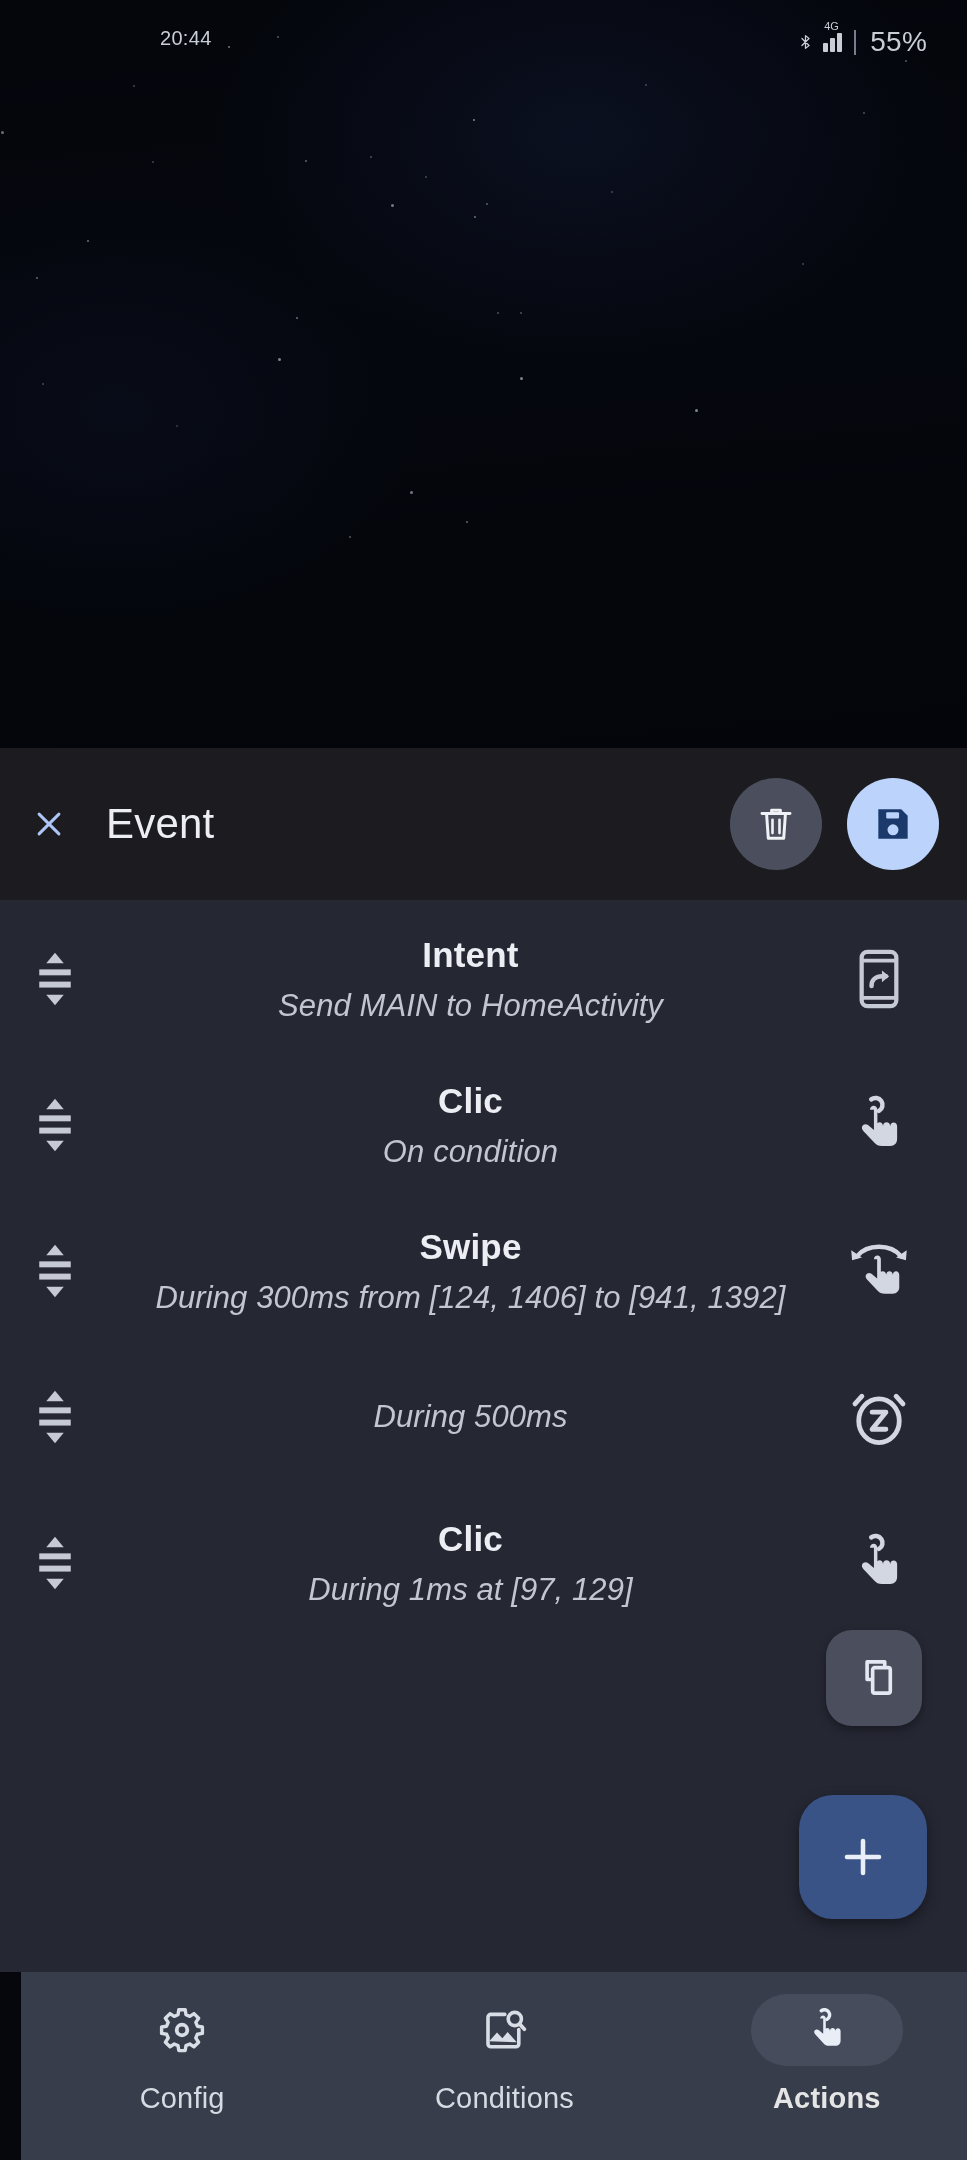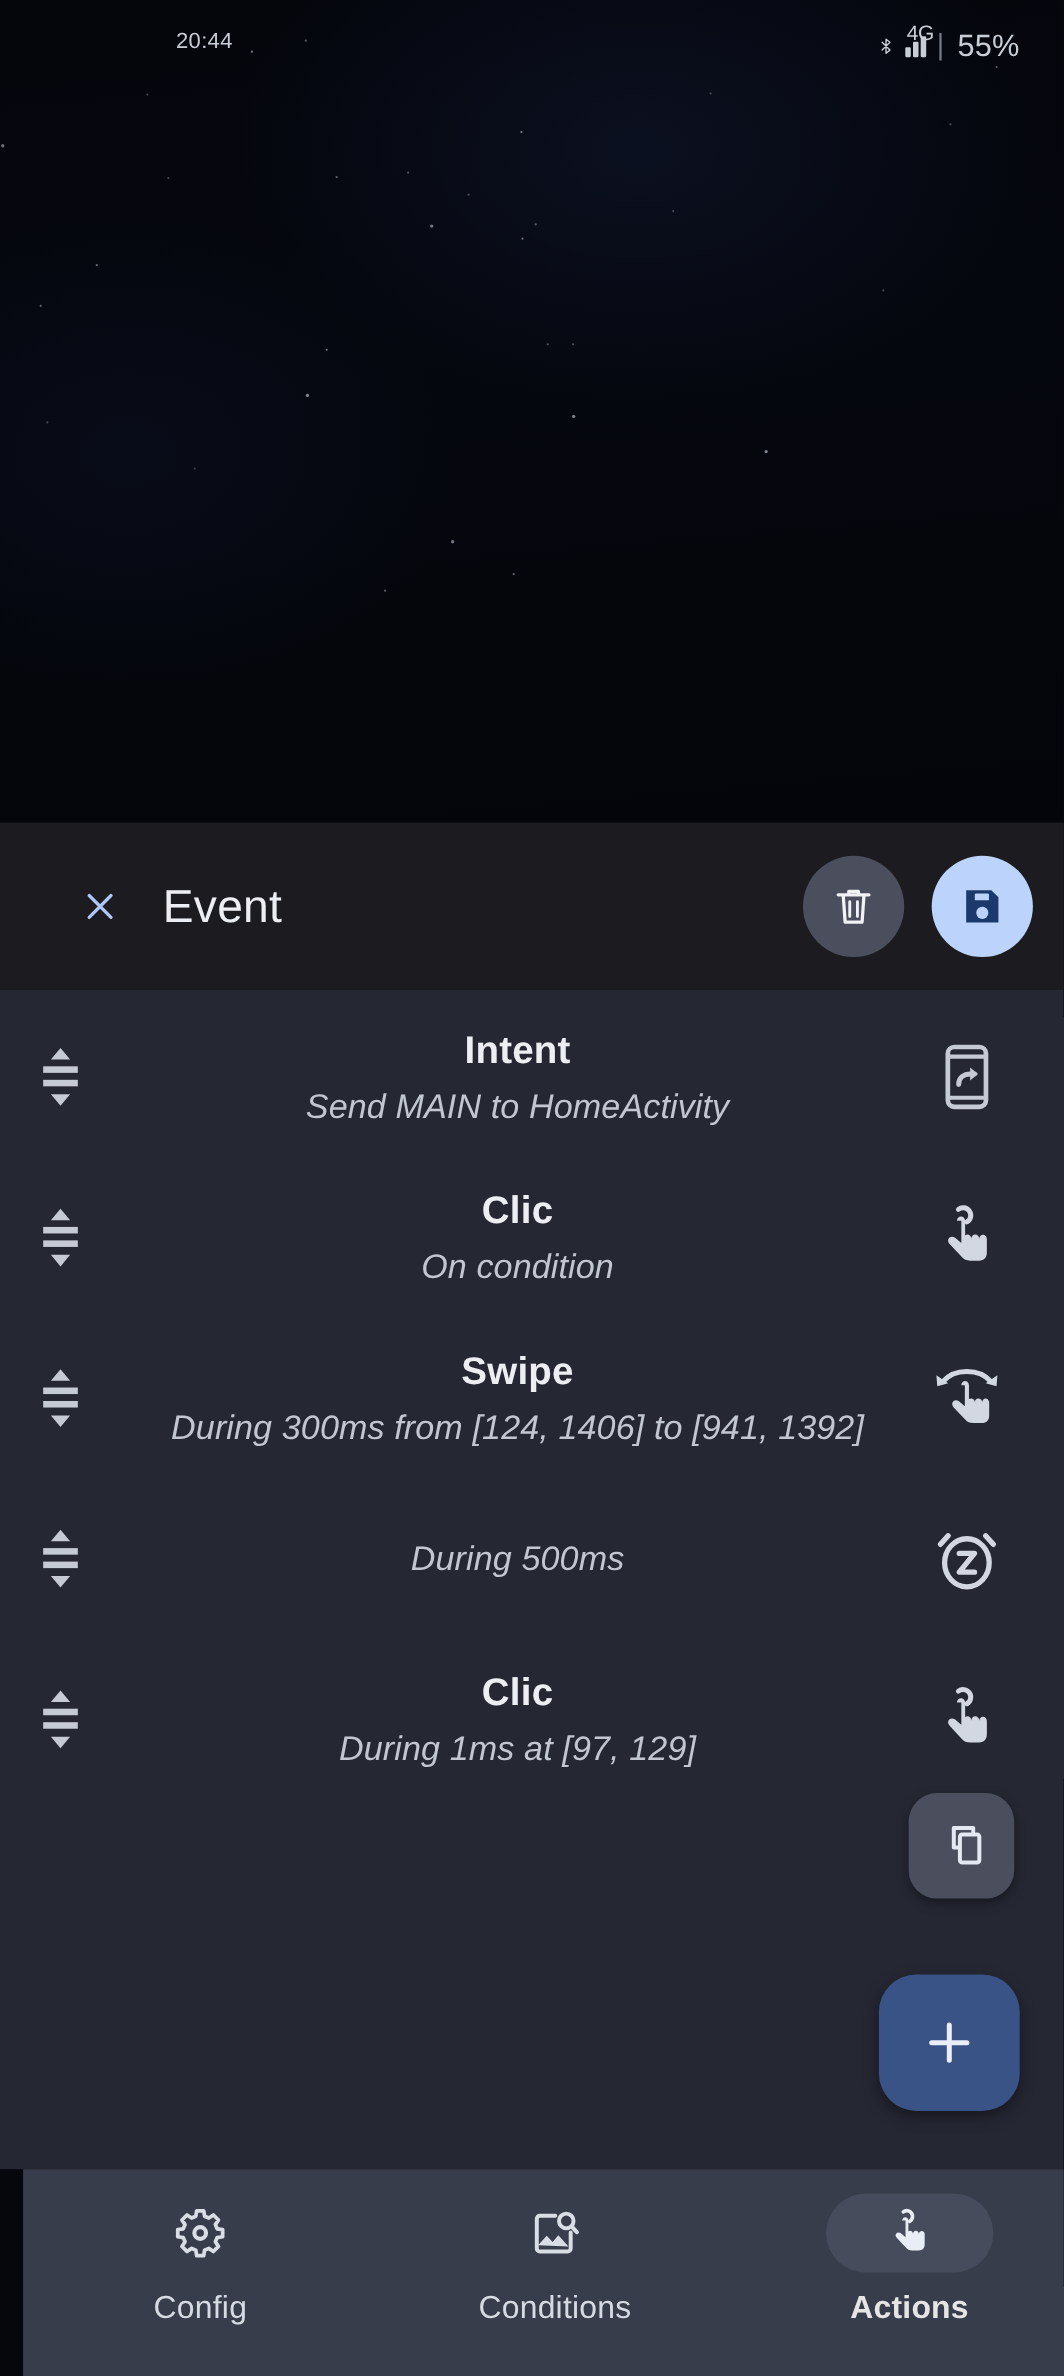"4G" .sb-net-label { font-size: 19px -> 11px }
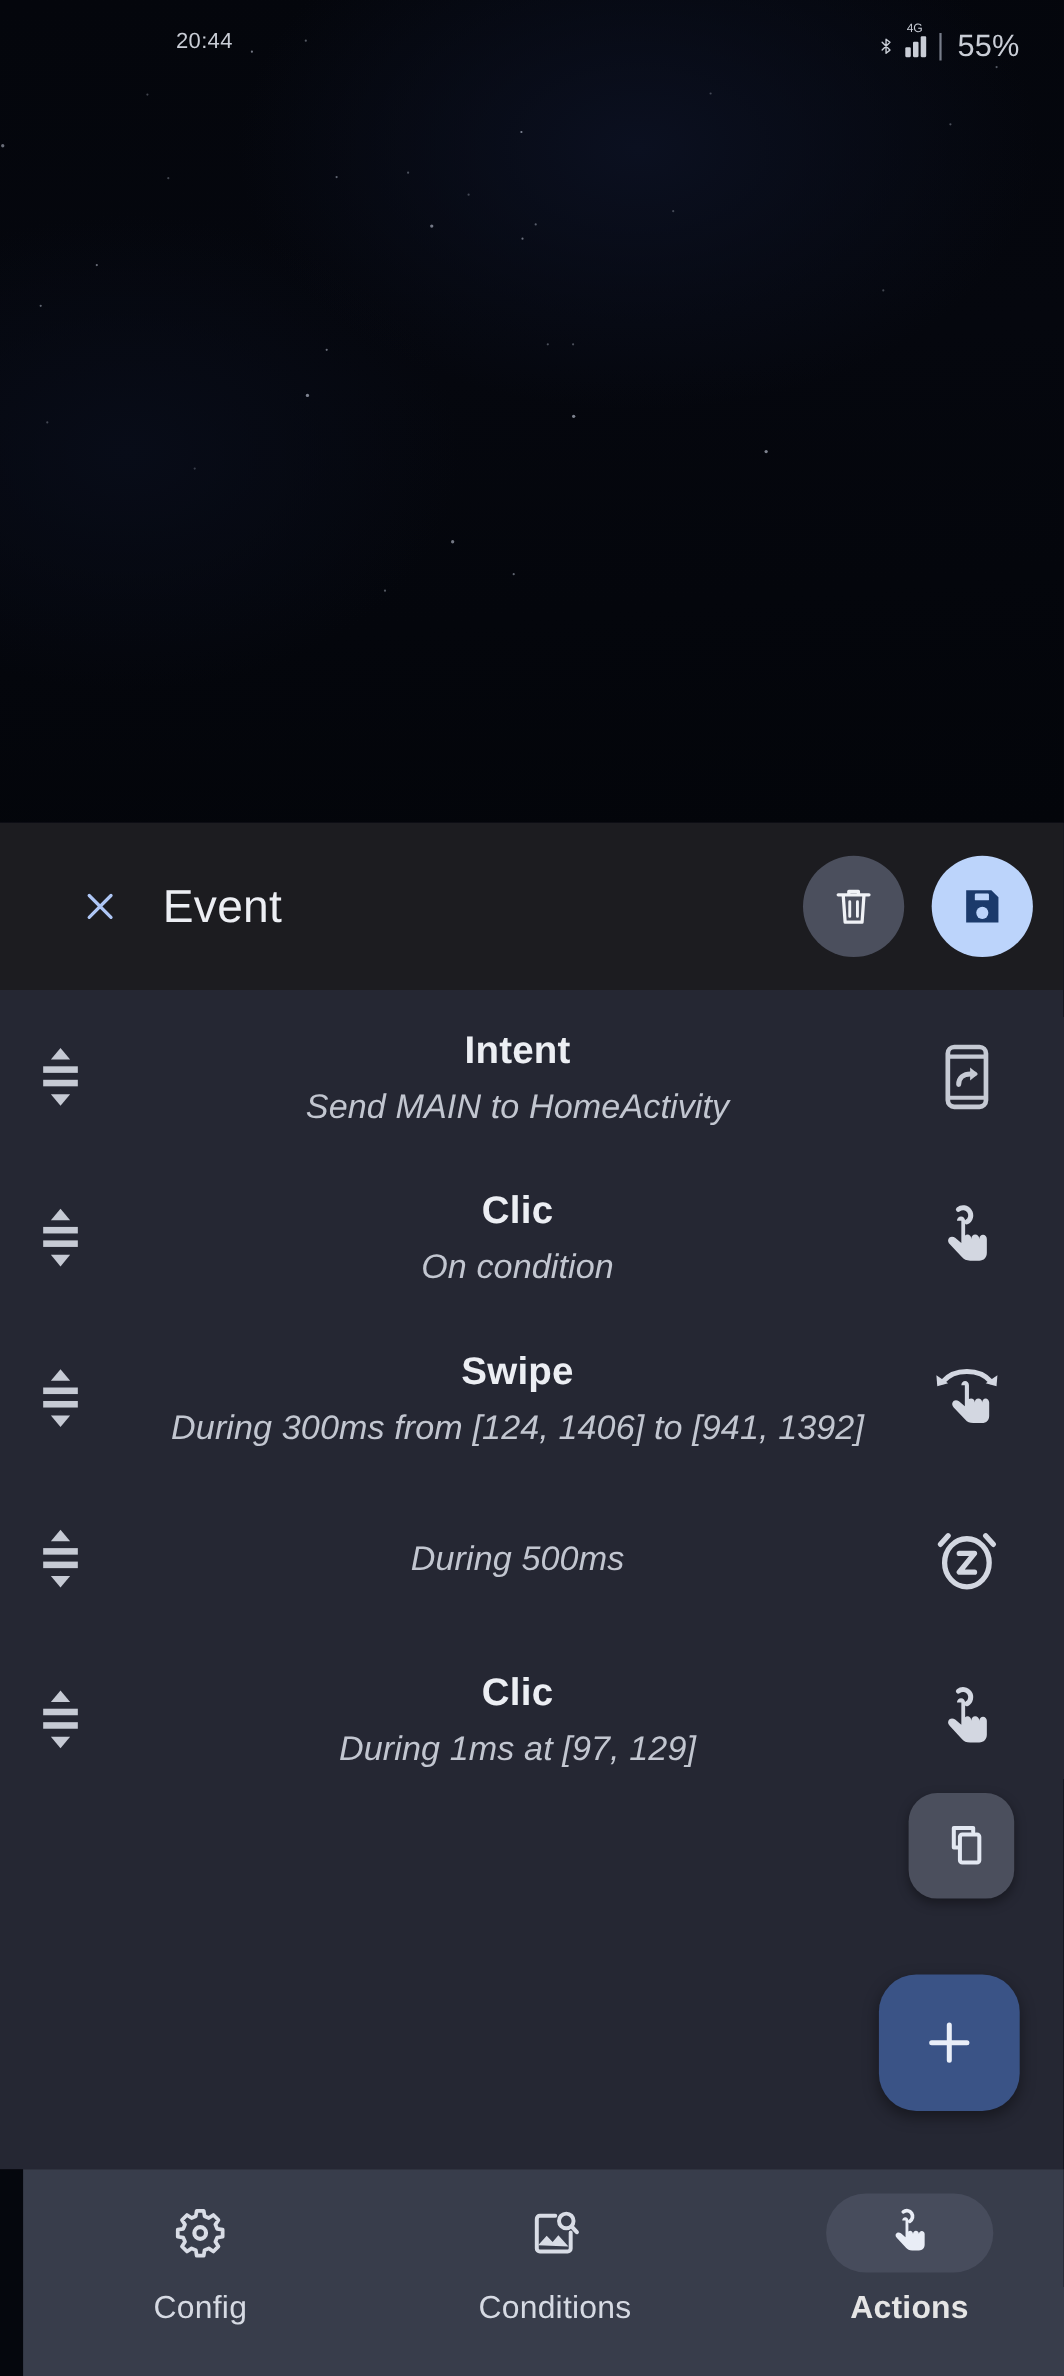"Event" .header { padding: 0 28px 0 60px -> 0 28px 0 18px }
